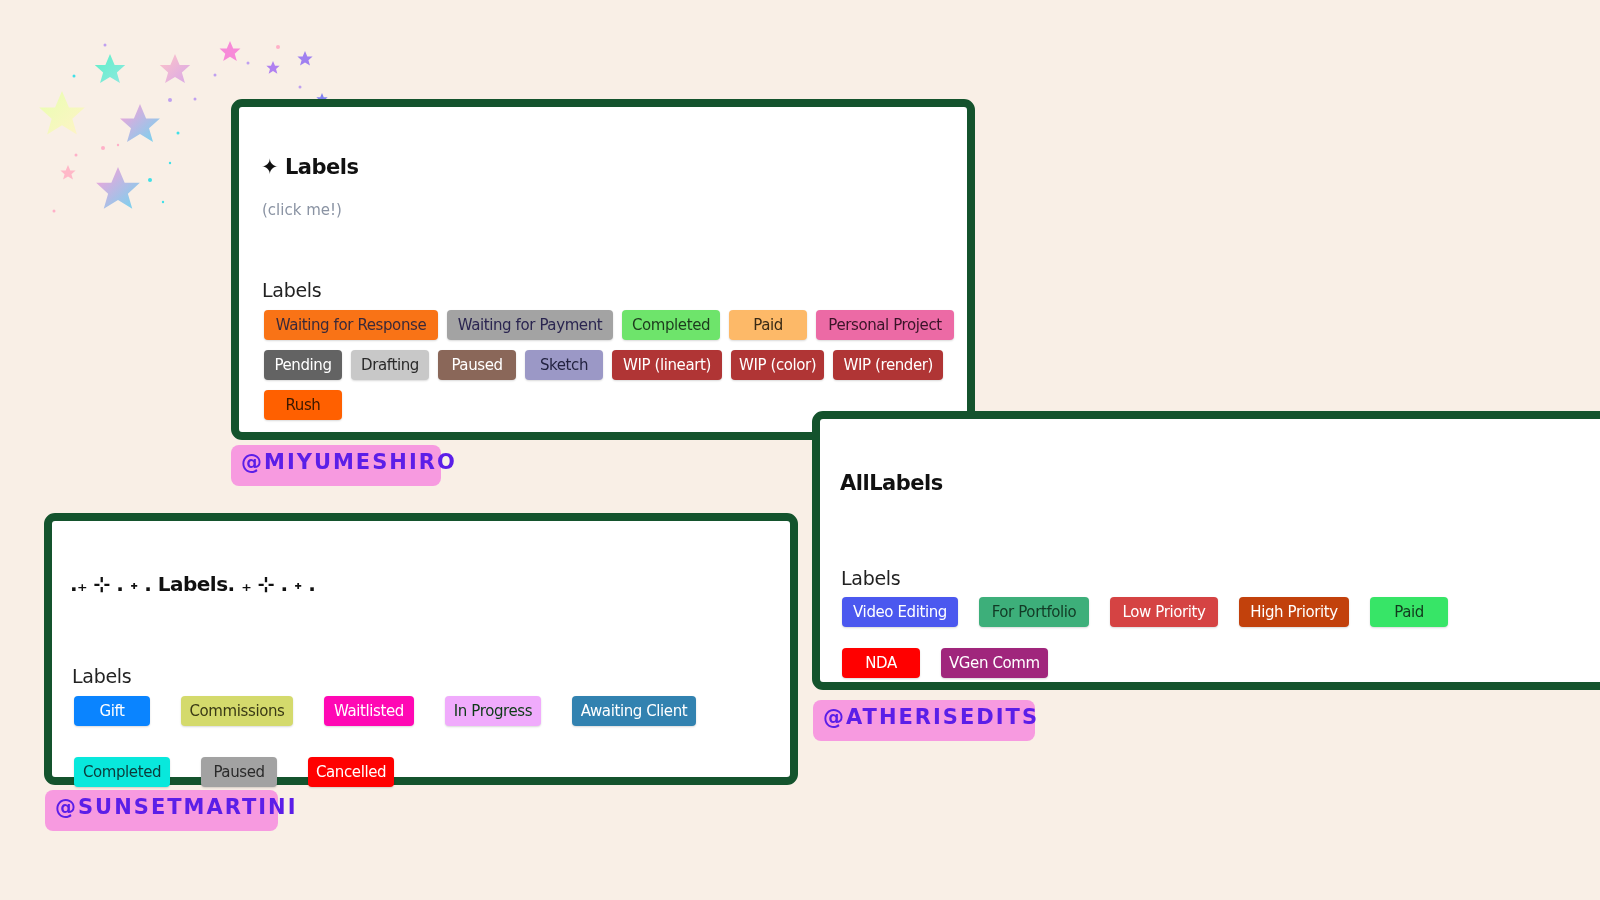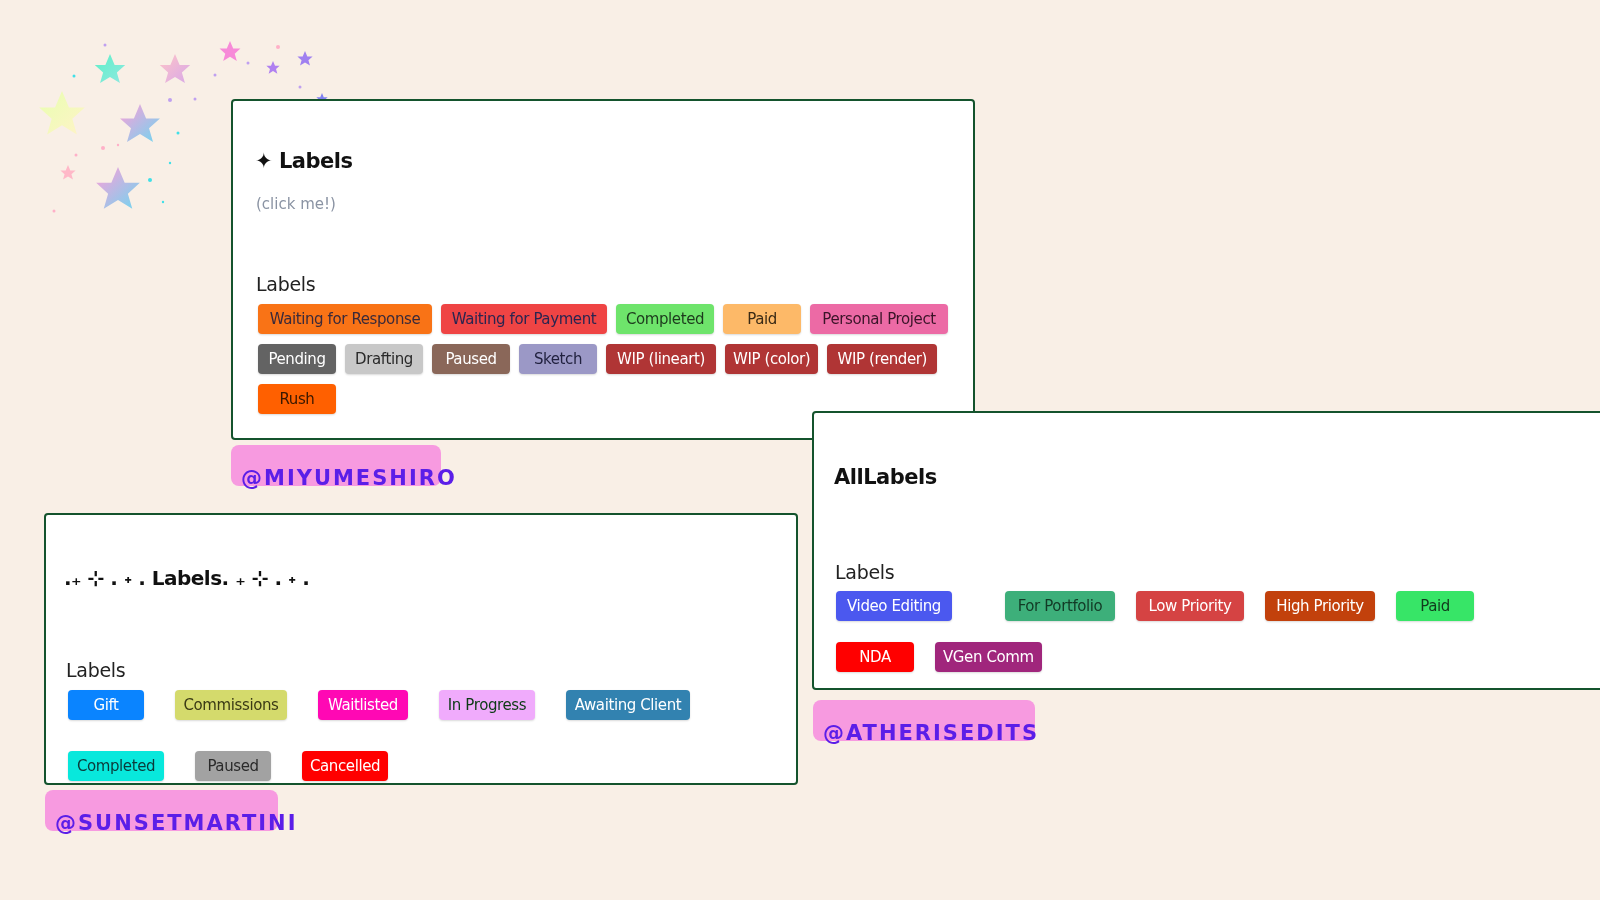"✦ Labels" .card { border: 2px solid #14532d -> 8px solid #14532d; border-radius: 4px -> 11px }
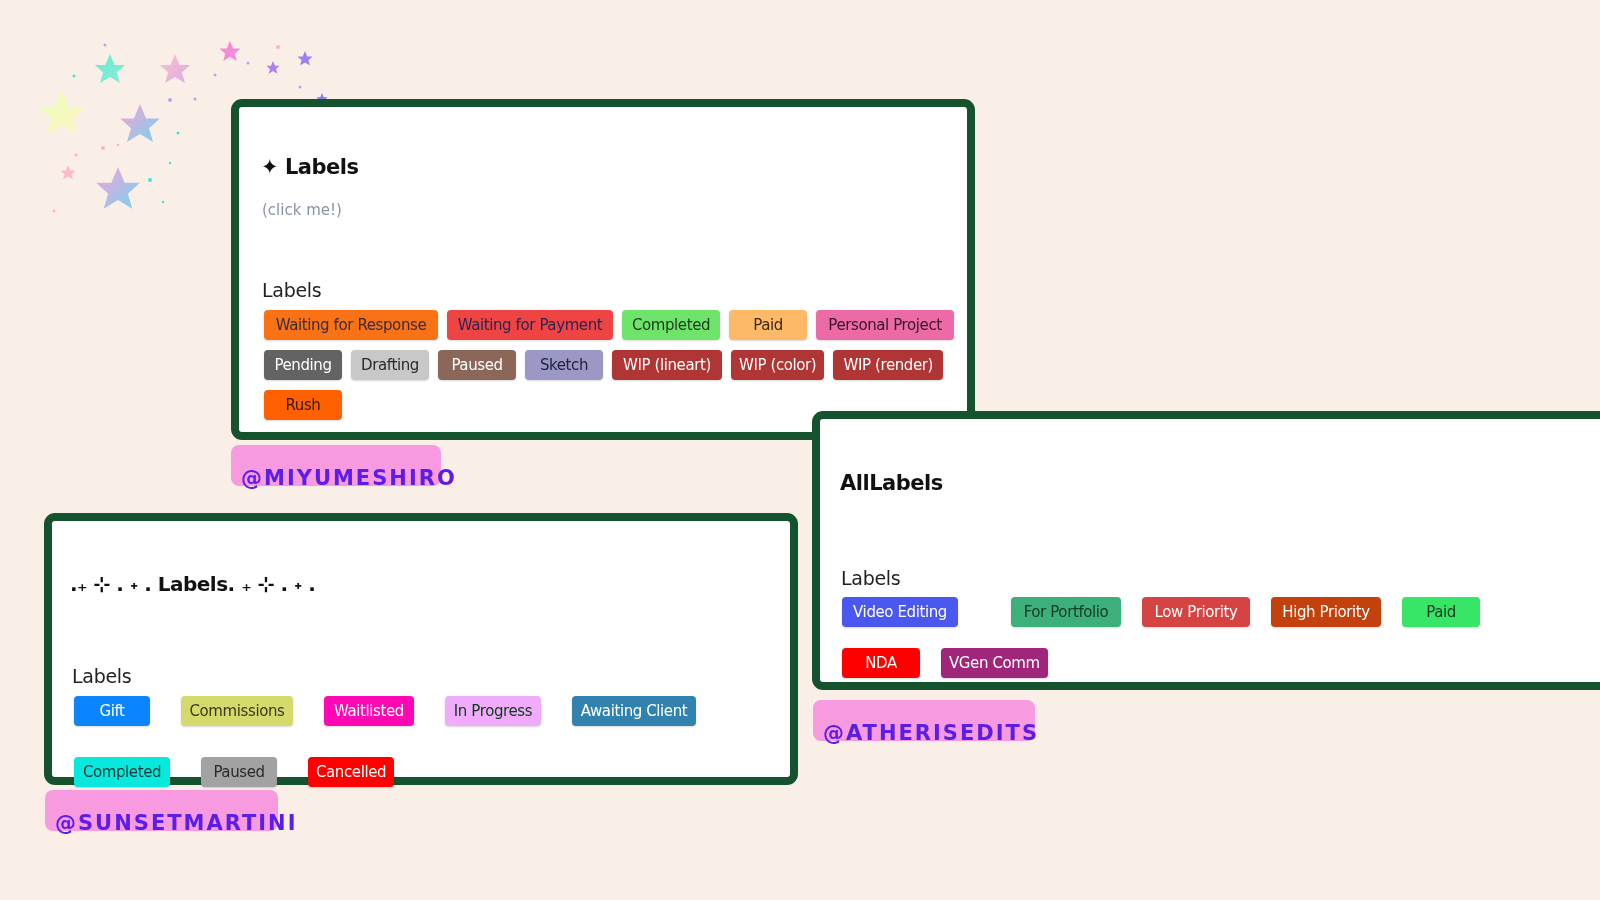"Waiting for Payment" span.tag { background: #ef4444 -> #a3a3a3 }
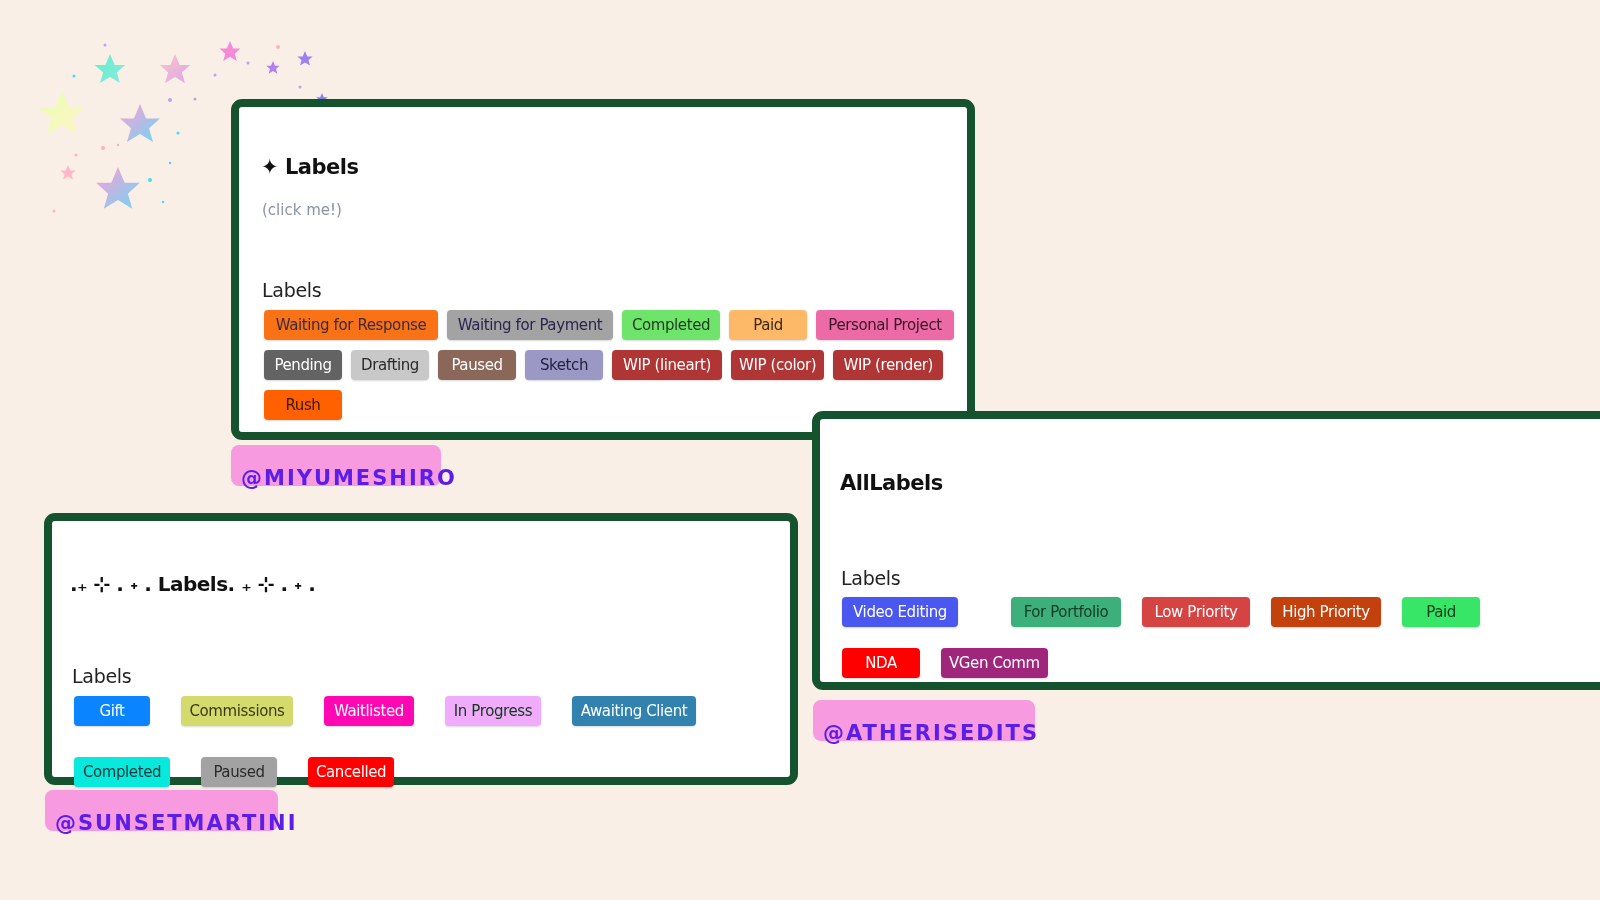"@MIYUMESHIRO" .handle { padding: 16px 10px -> 0 10px }
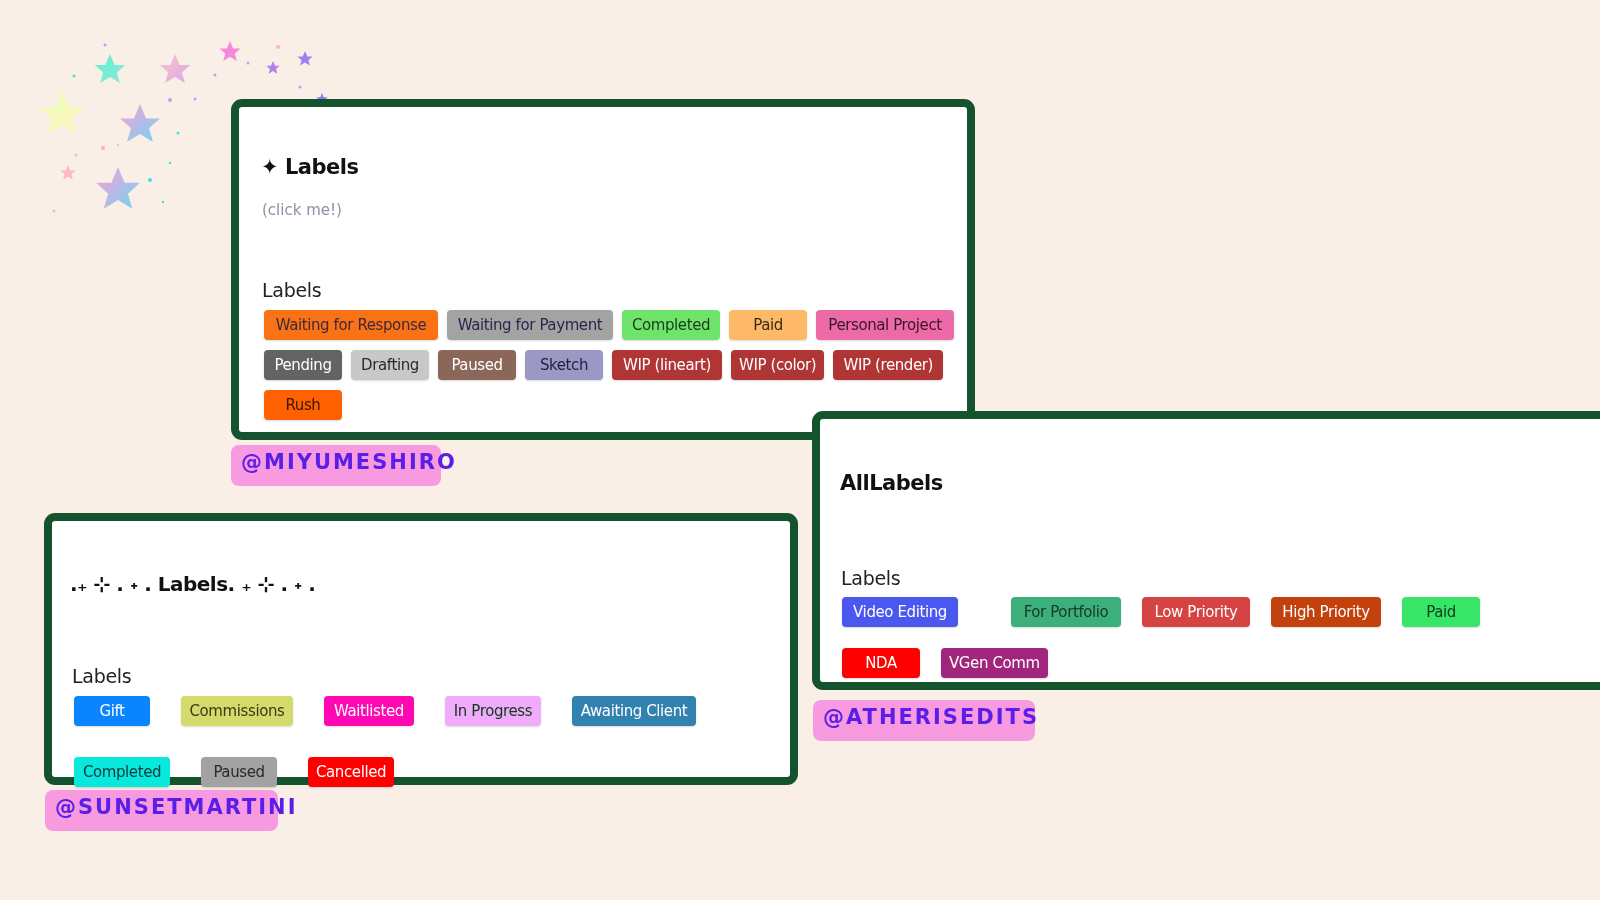"For Portfolio" span.tag { margin-left: 32px -> none }
